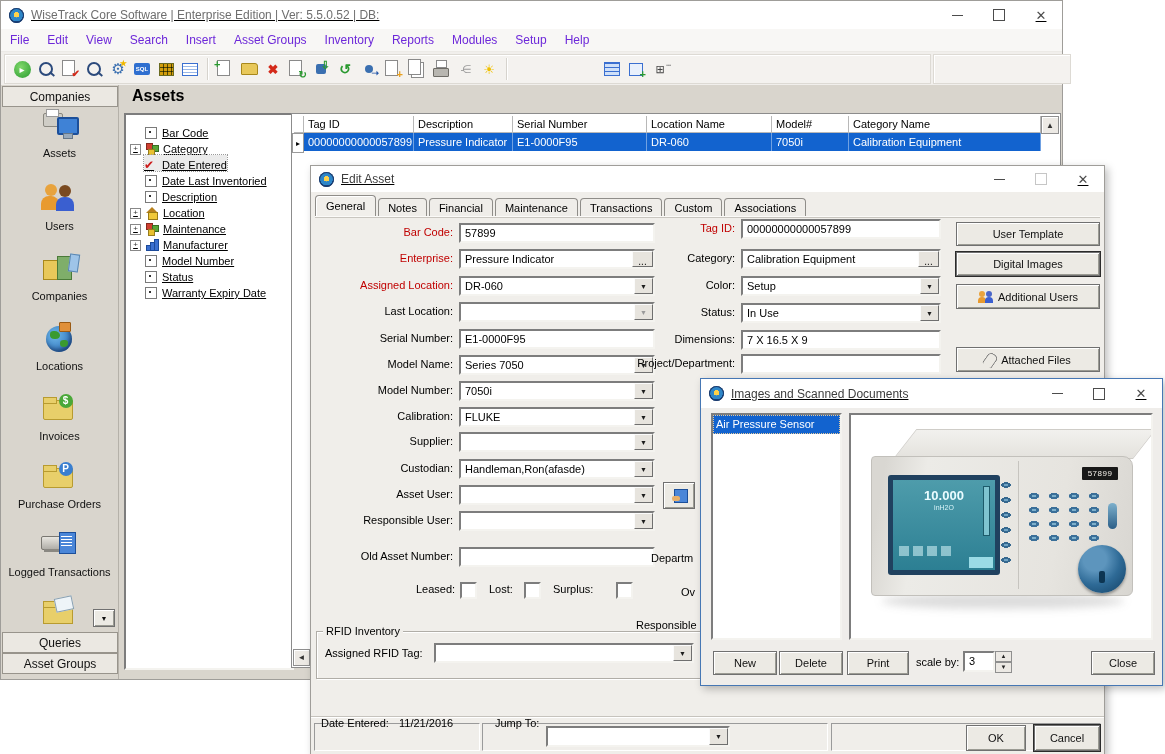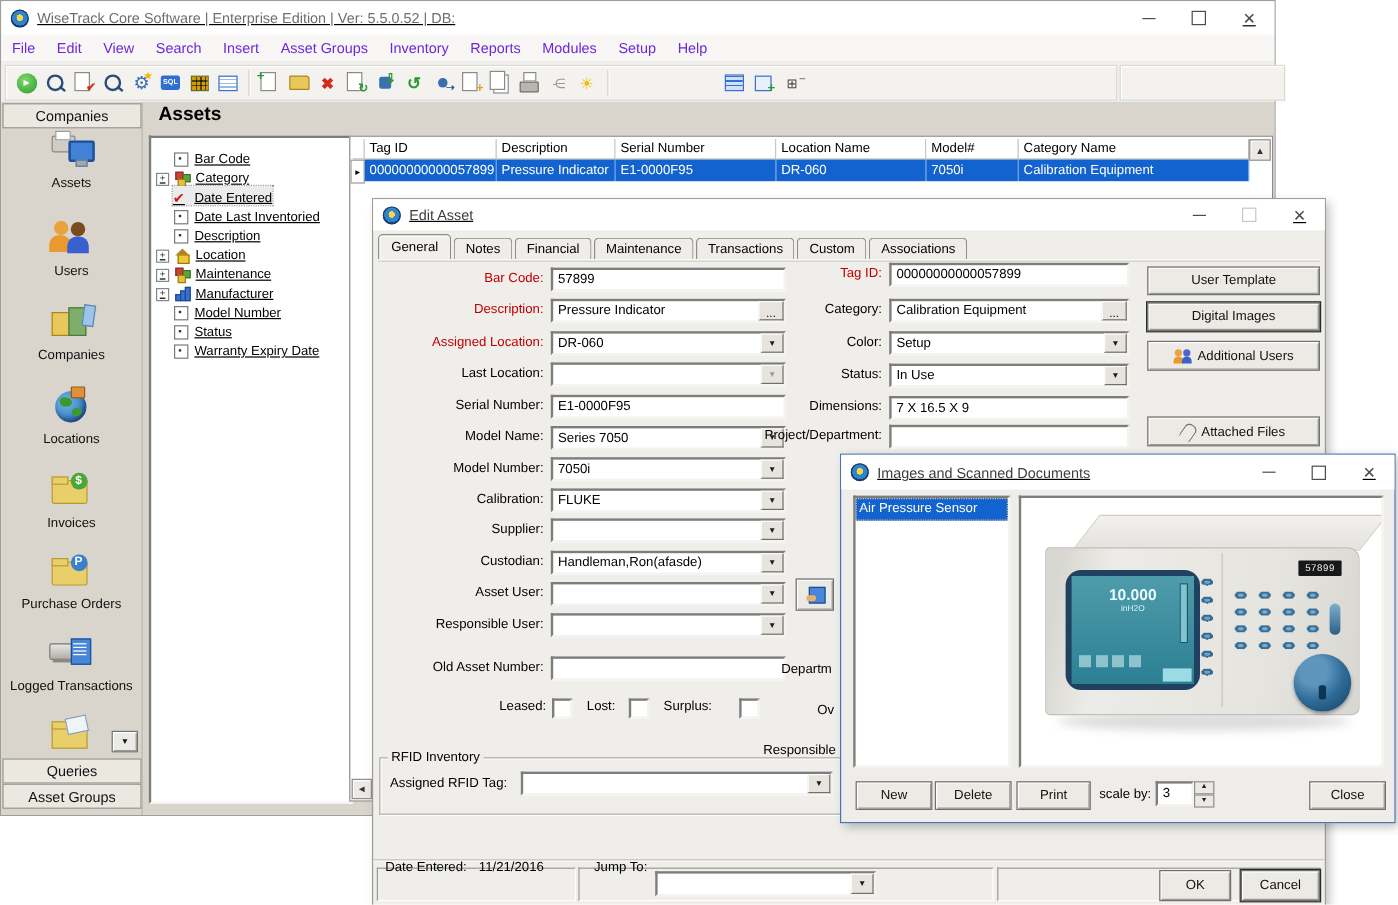"Description:" div.flabel { text: Description -> Enterprise }
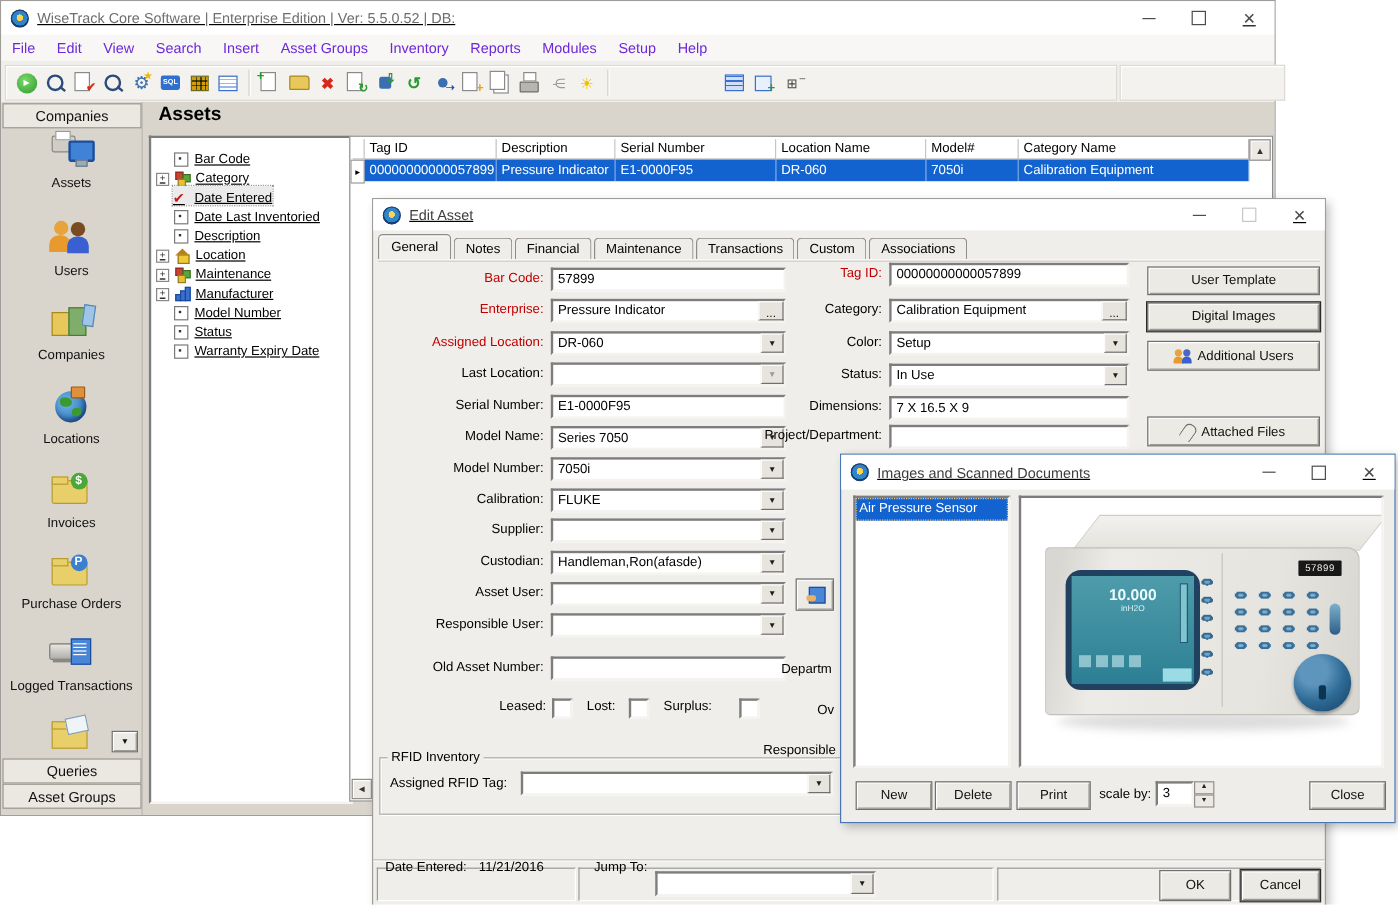"10.000" .dev-screen { border-radius: 13px -> 3px }
